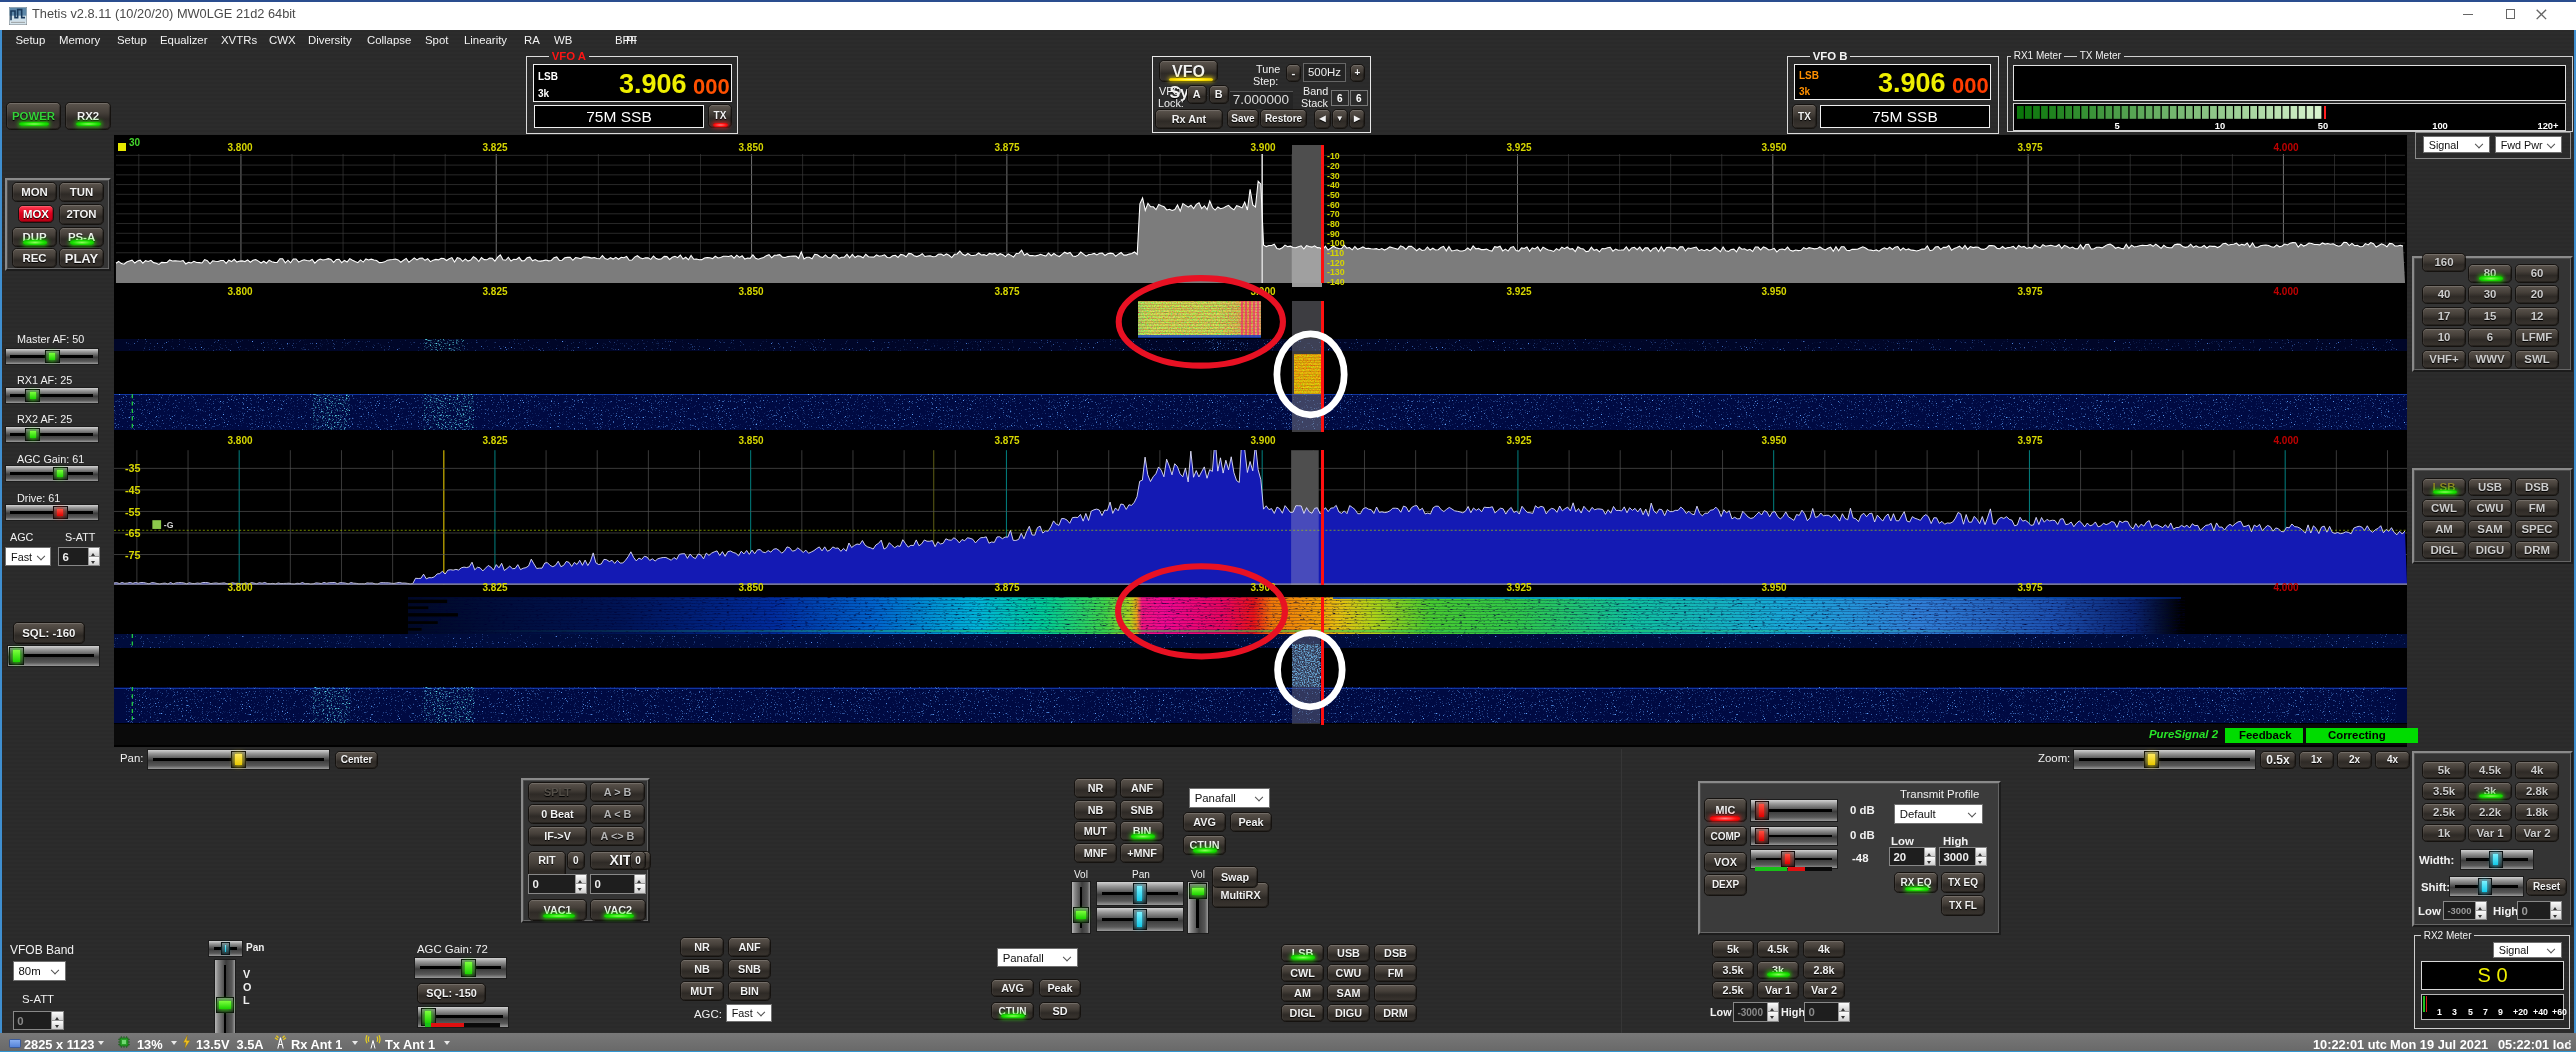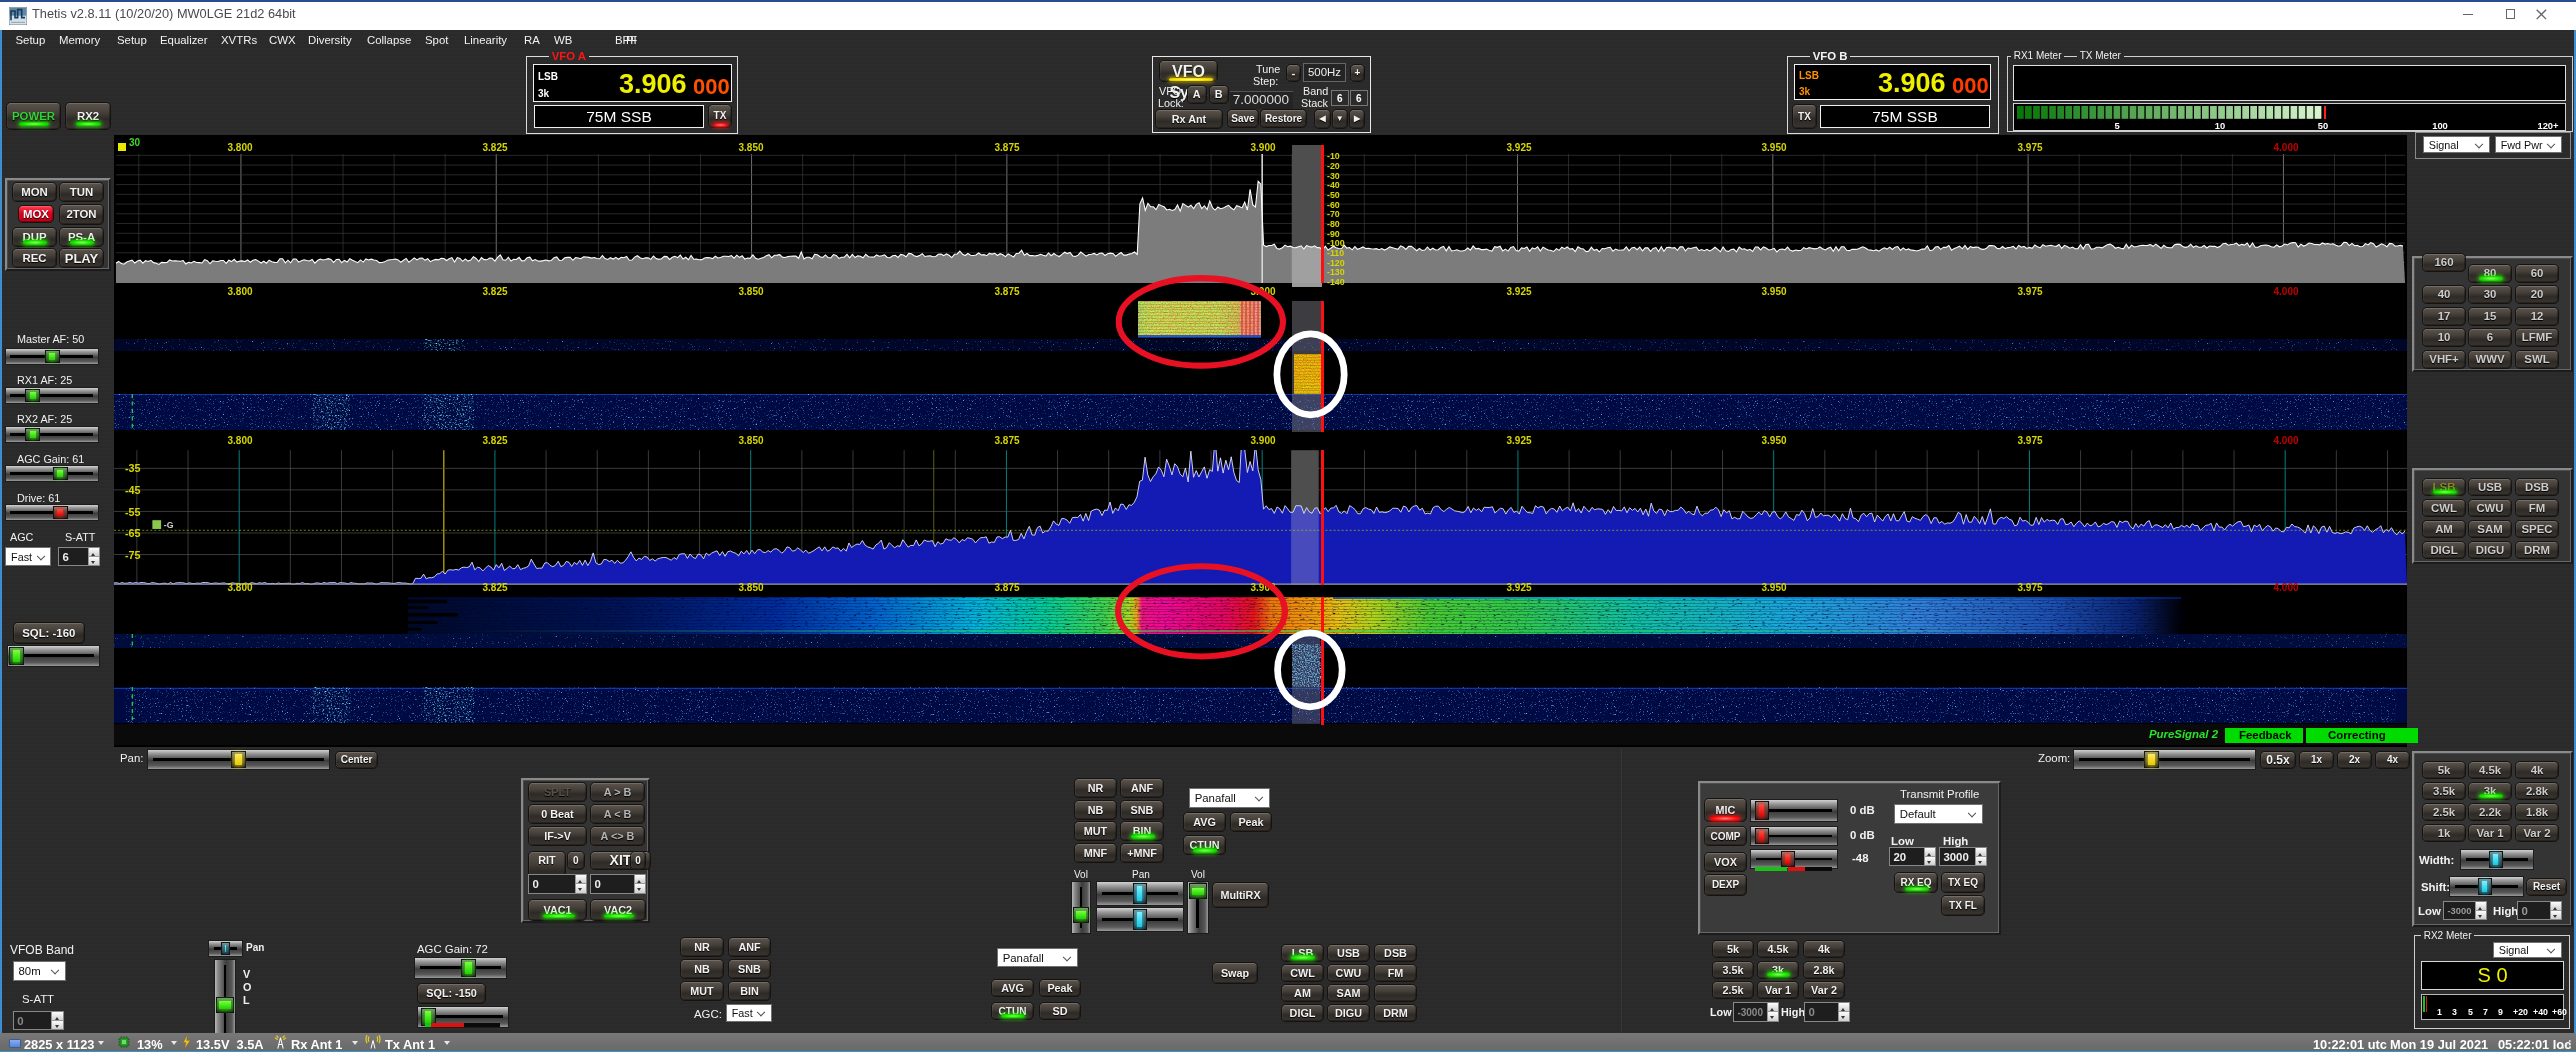"Swap" div.btn { top: 962px -> 866px }
